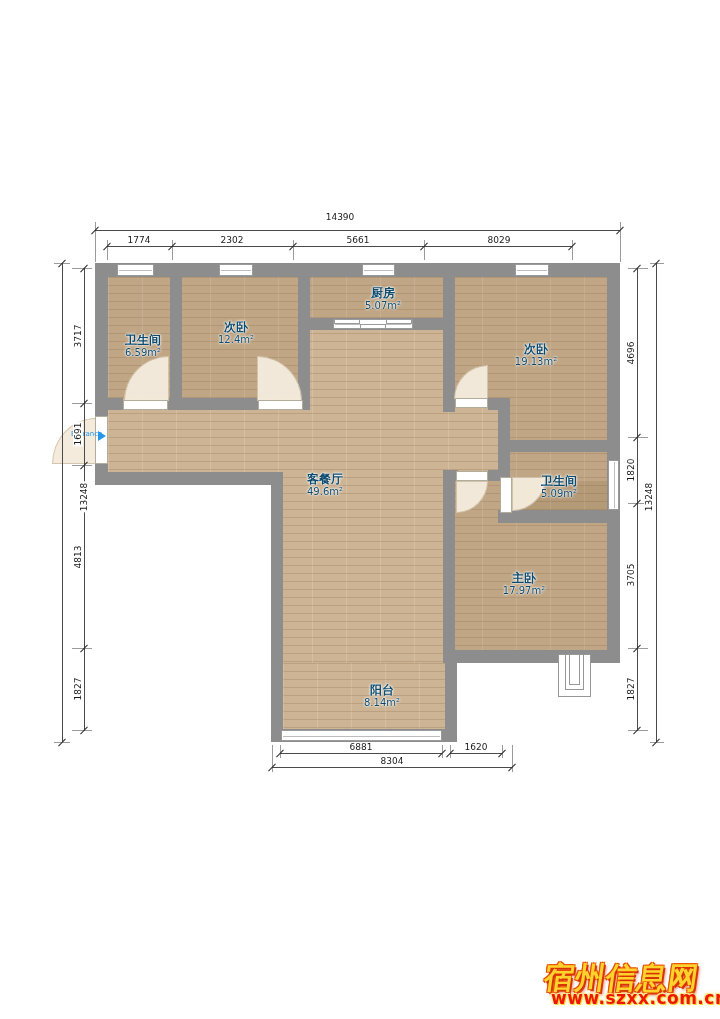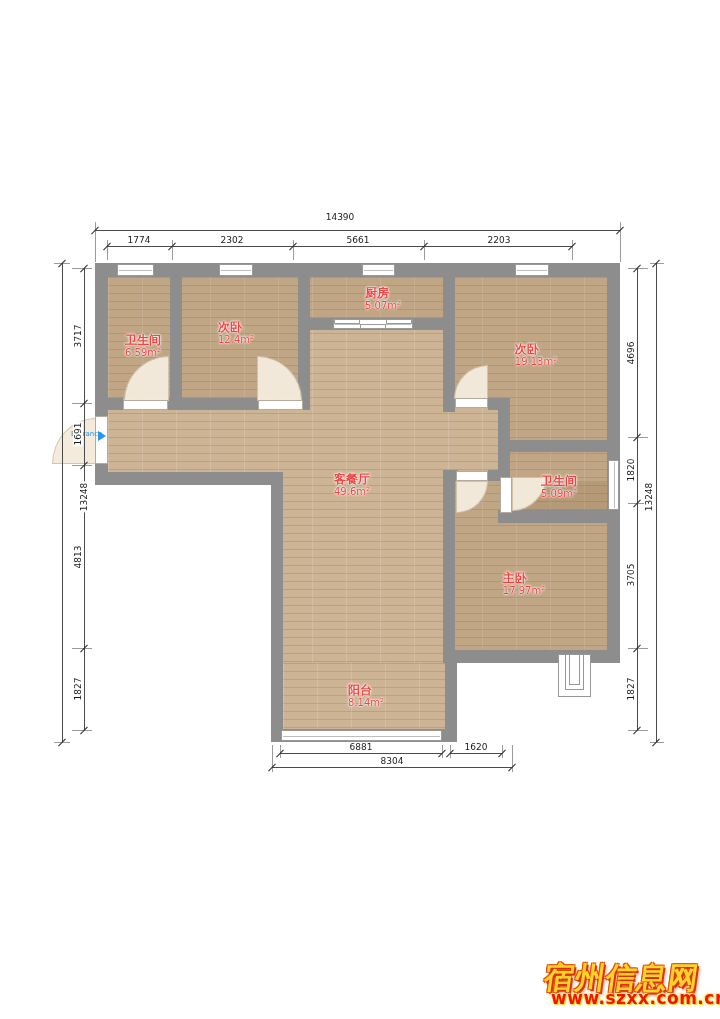"2203" div.dim-label { text: 2203 -> 8029 }
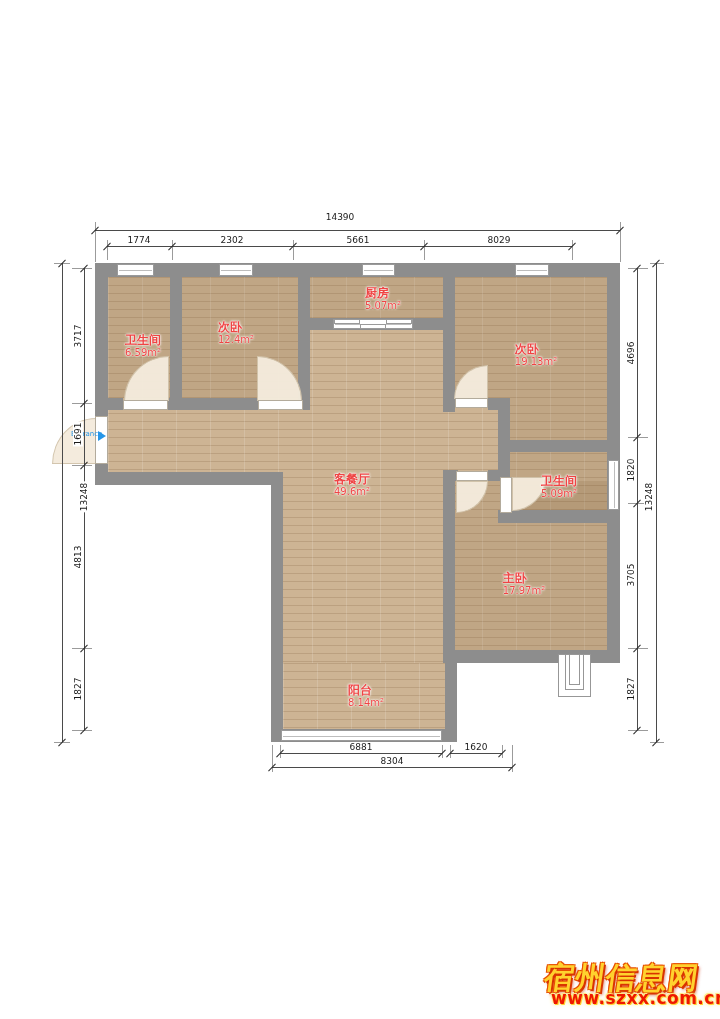"厨房" .room-label { color: #ef4444 -> #0c4a6e; text-align: left -> center }
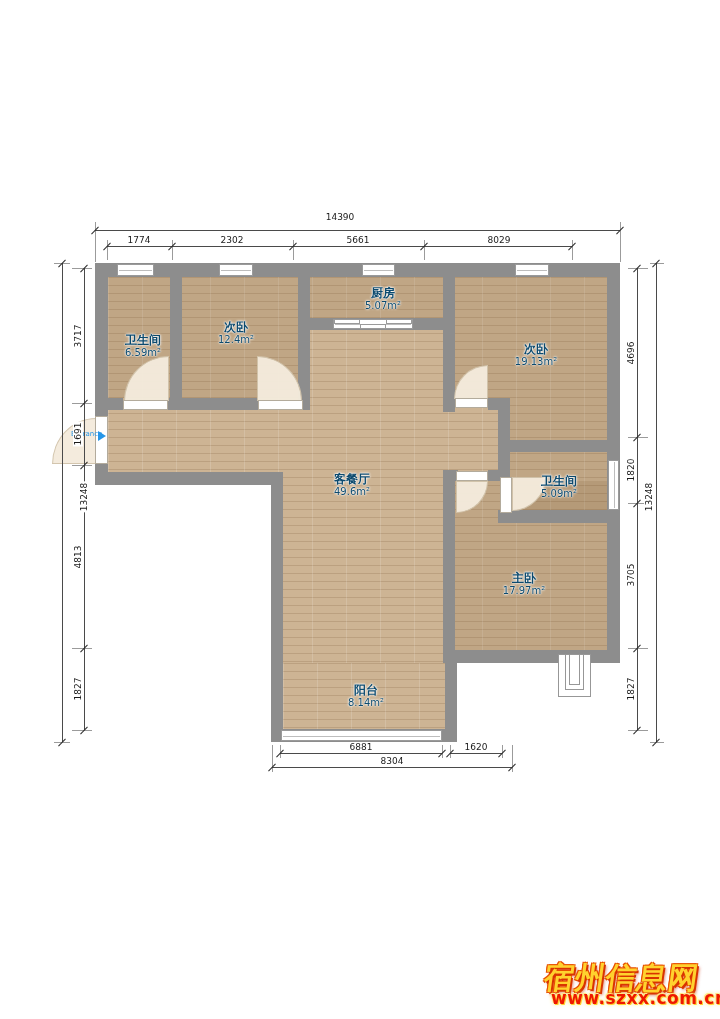"客餐厅" div.room-label { left: 352px -> 325px }
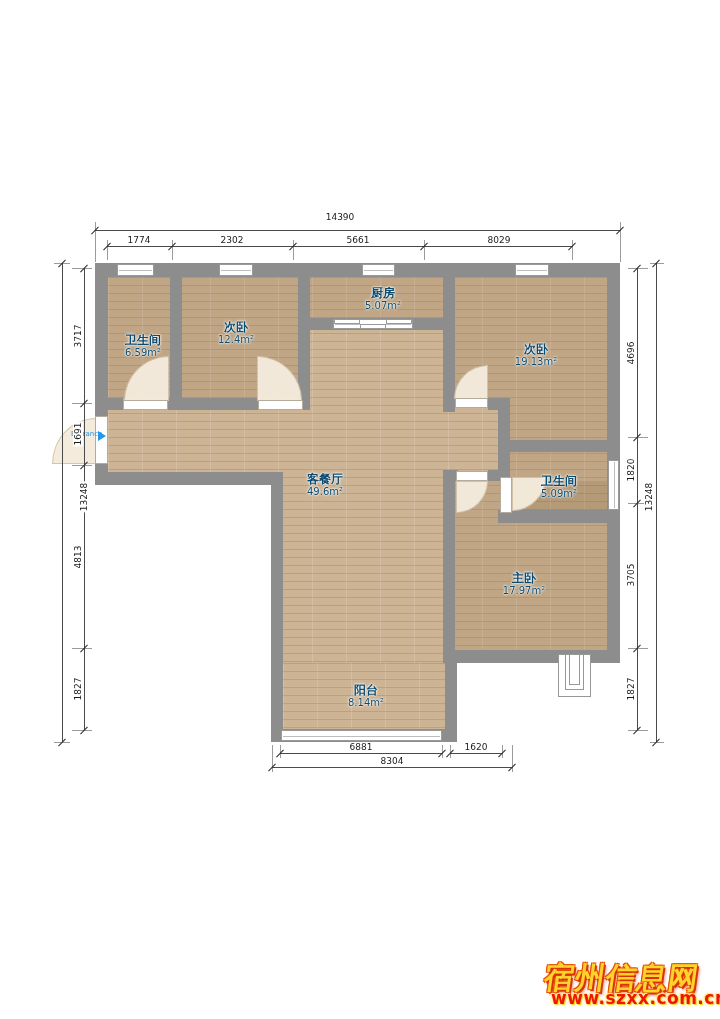"阳台" div.room-label { left: 366px -> 382px }
